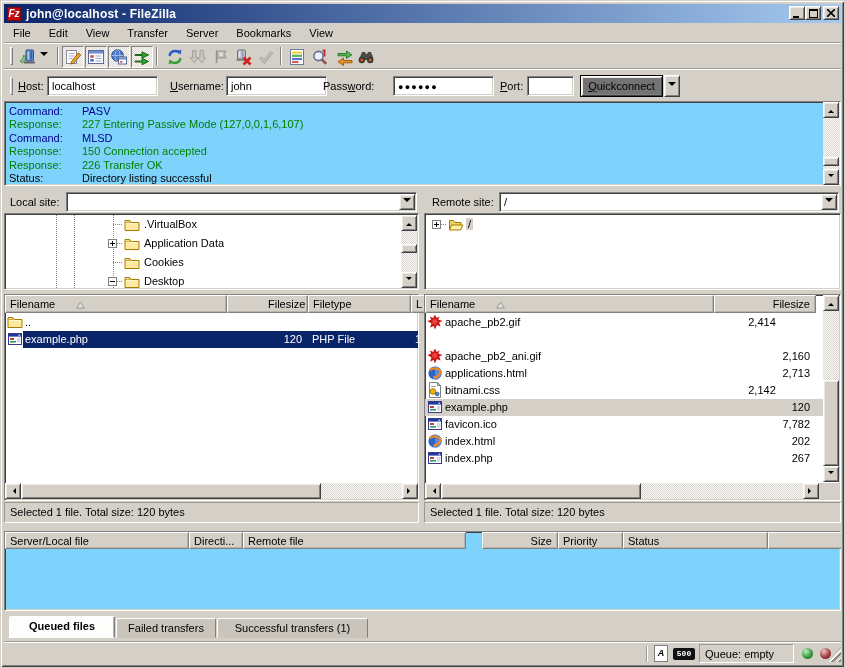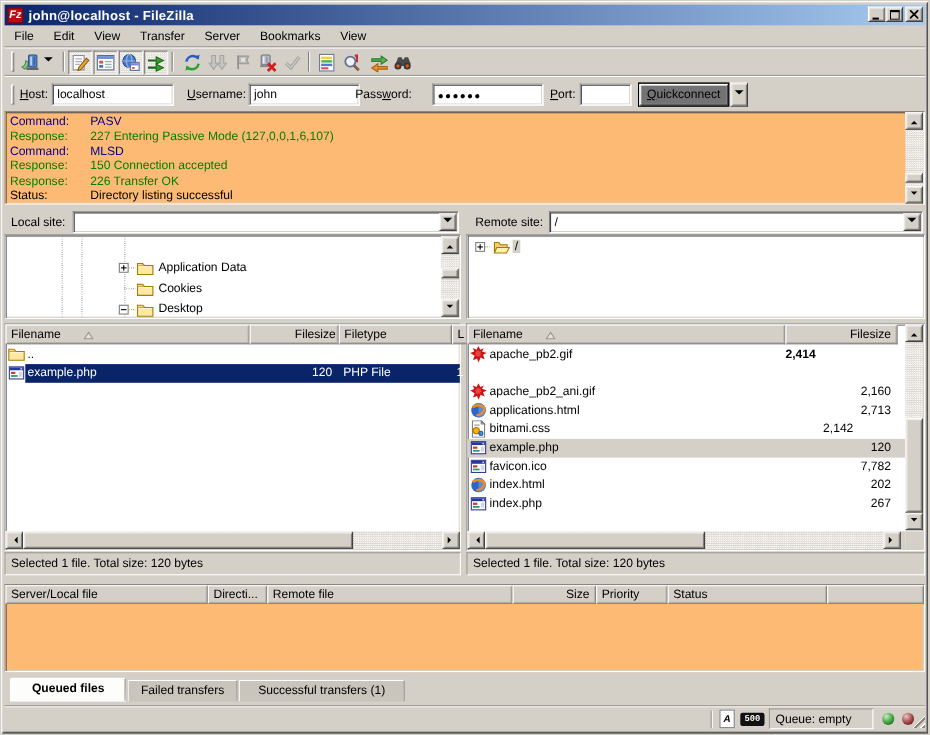"Command:" .sunken2 { background: #fdba74 -> #7dd3fc }
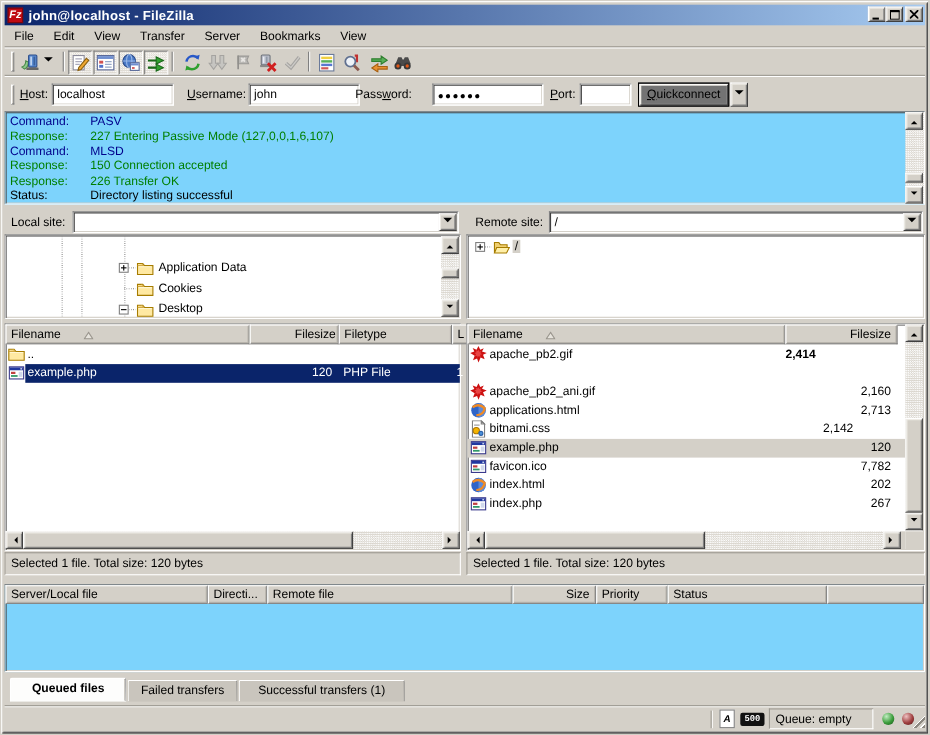".VirtualBox" div.tree-row { html: none -> <div> <div></div> <div> <svg> <path></path> <path></path> <path></path> </svg> </div> <div>.VirtualBox</div> </div> }
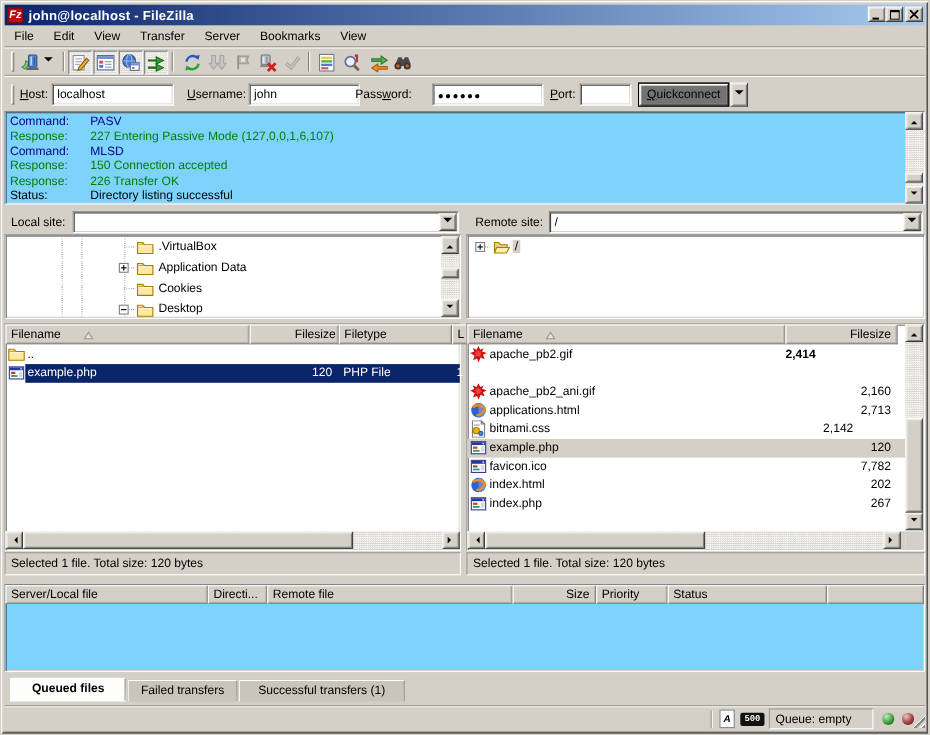"2,414" div.lcell { font-weight: bold -> none; text-align: left -> center }
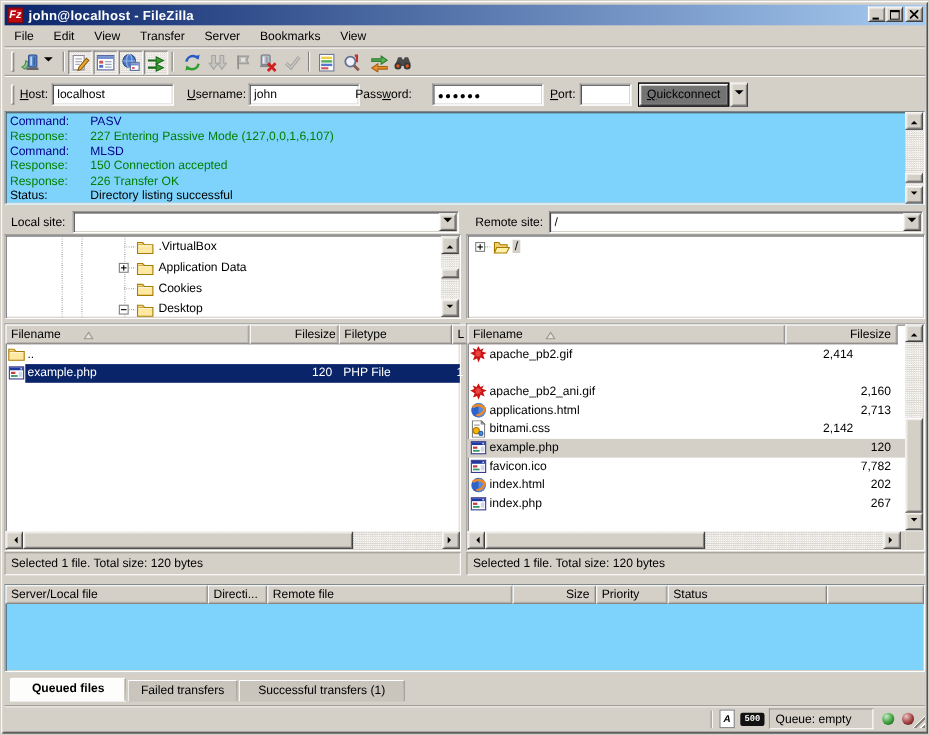"Size" div.hcell { margin-left: none -> 16px }
